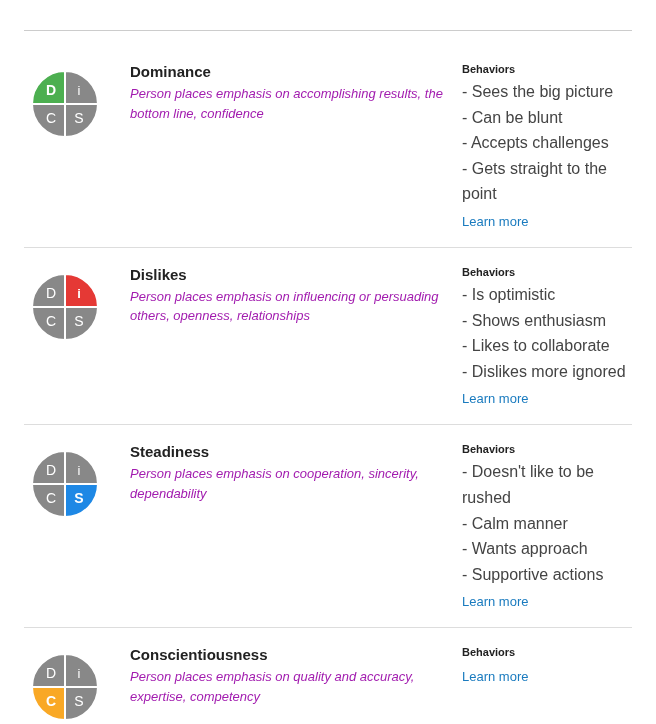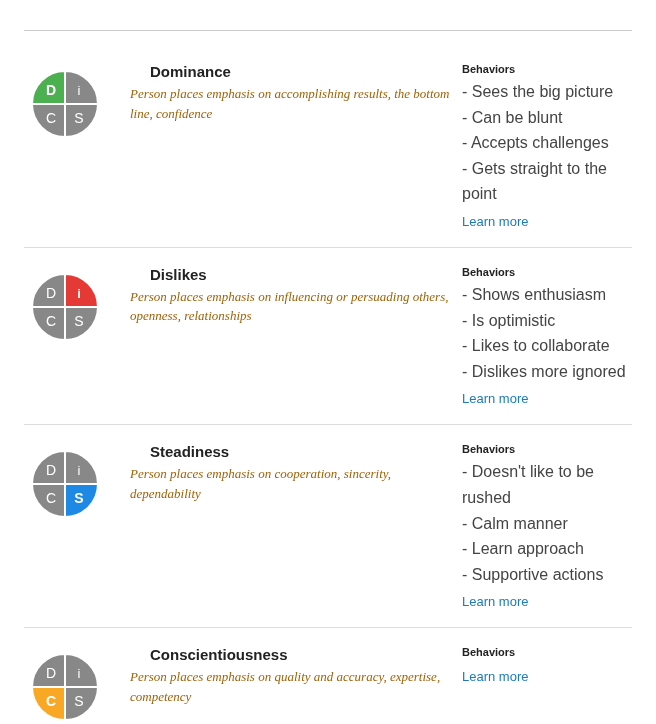"Dominance" .disc-info h2 { margin-left: 20px -> none }
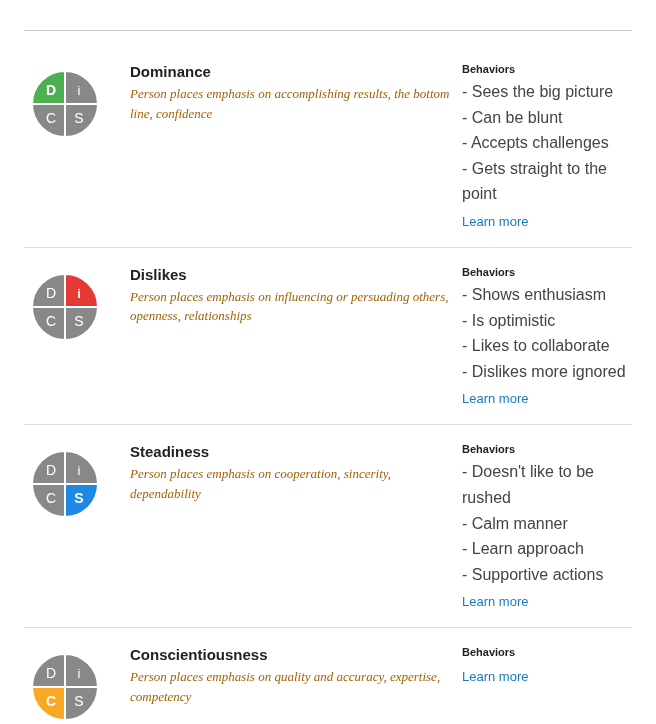"Person places emphasis on accomplishing" .disc-info p { color: #a16207 -> #a21caf; font-family: Liberation Serif, serif -> none }
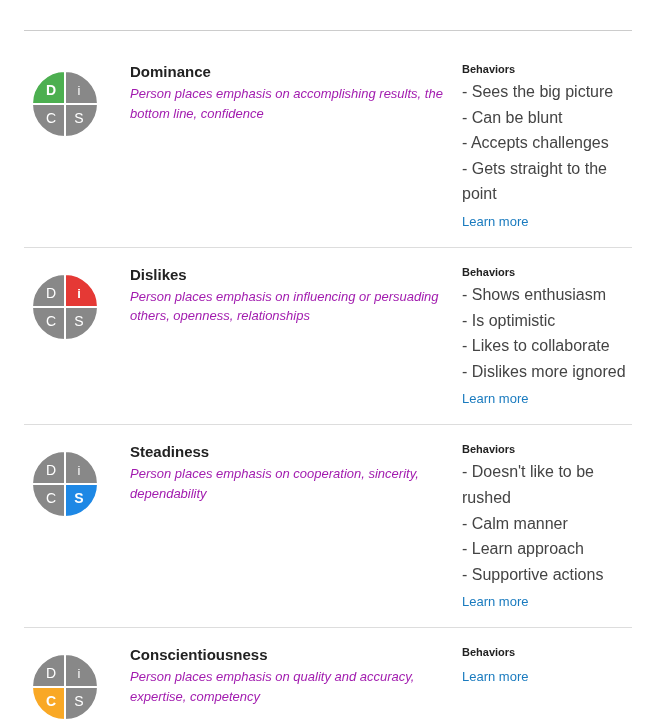"- Shows enthusiasm" li { order: before "- Is optimistic" -> after "- Is optimistic" }
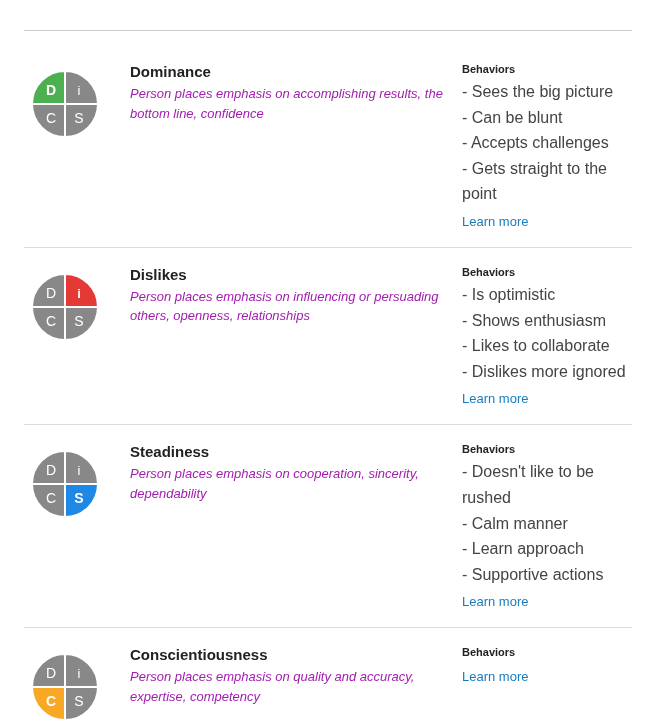"- Learn approach" li { text: Learn -> Wants }
